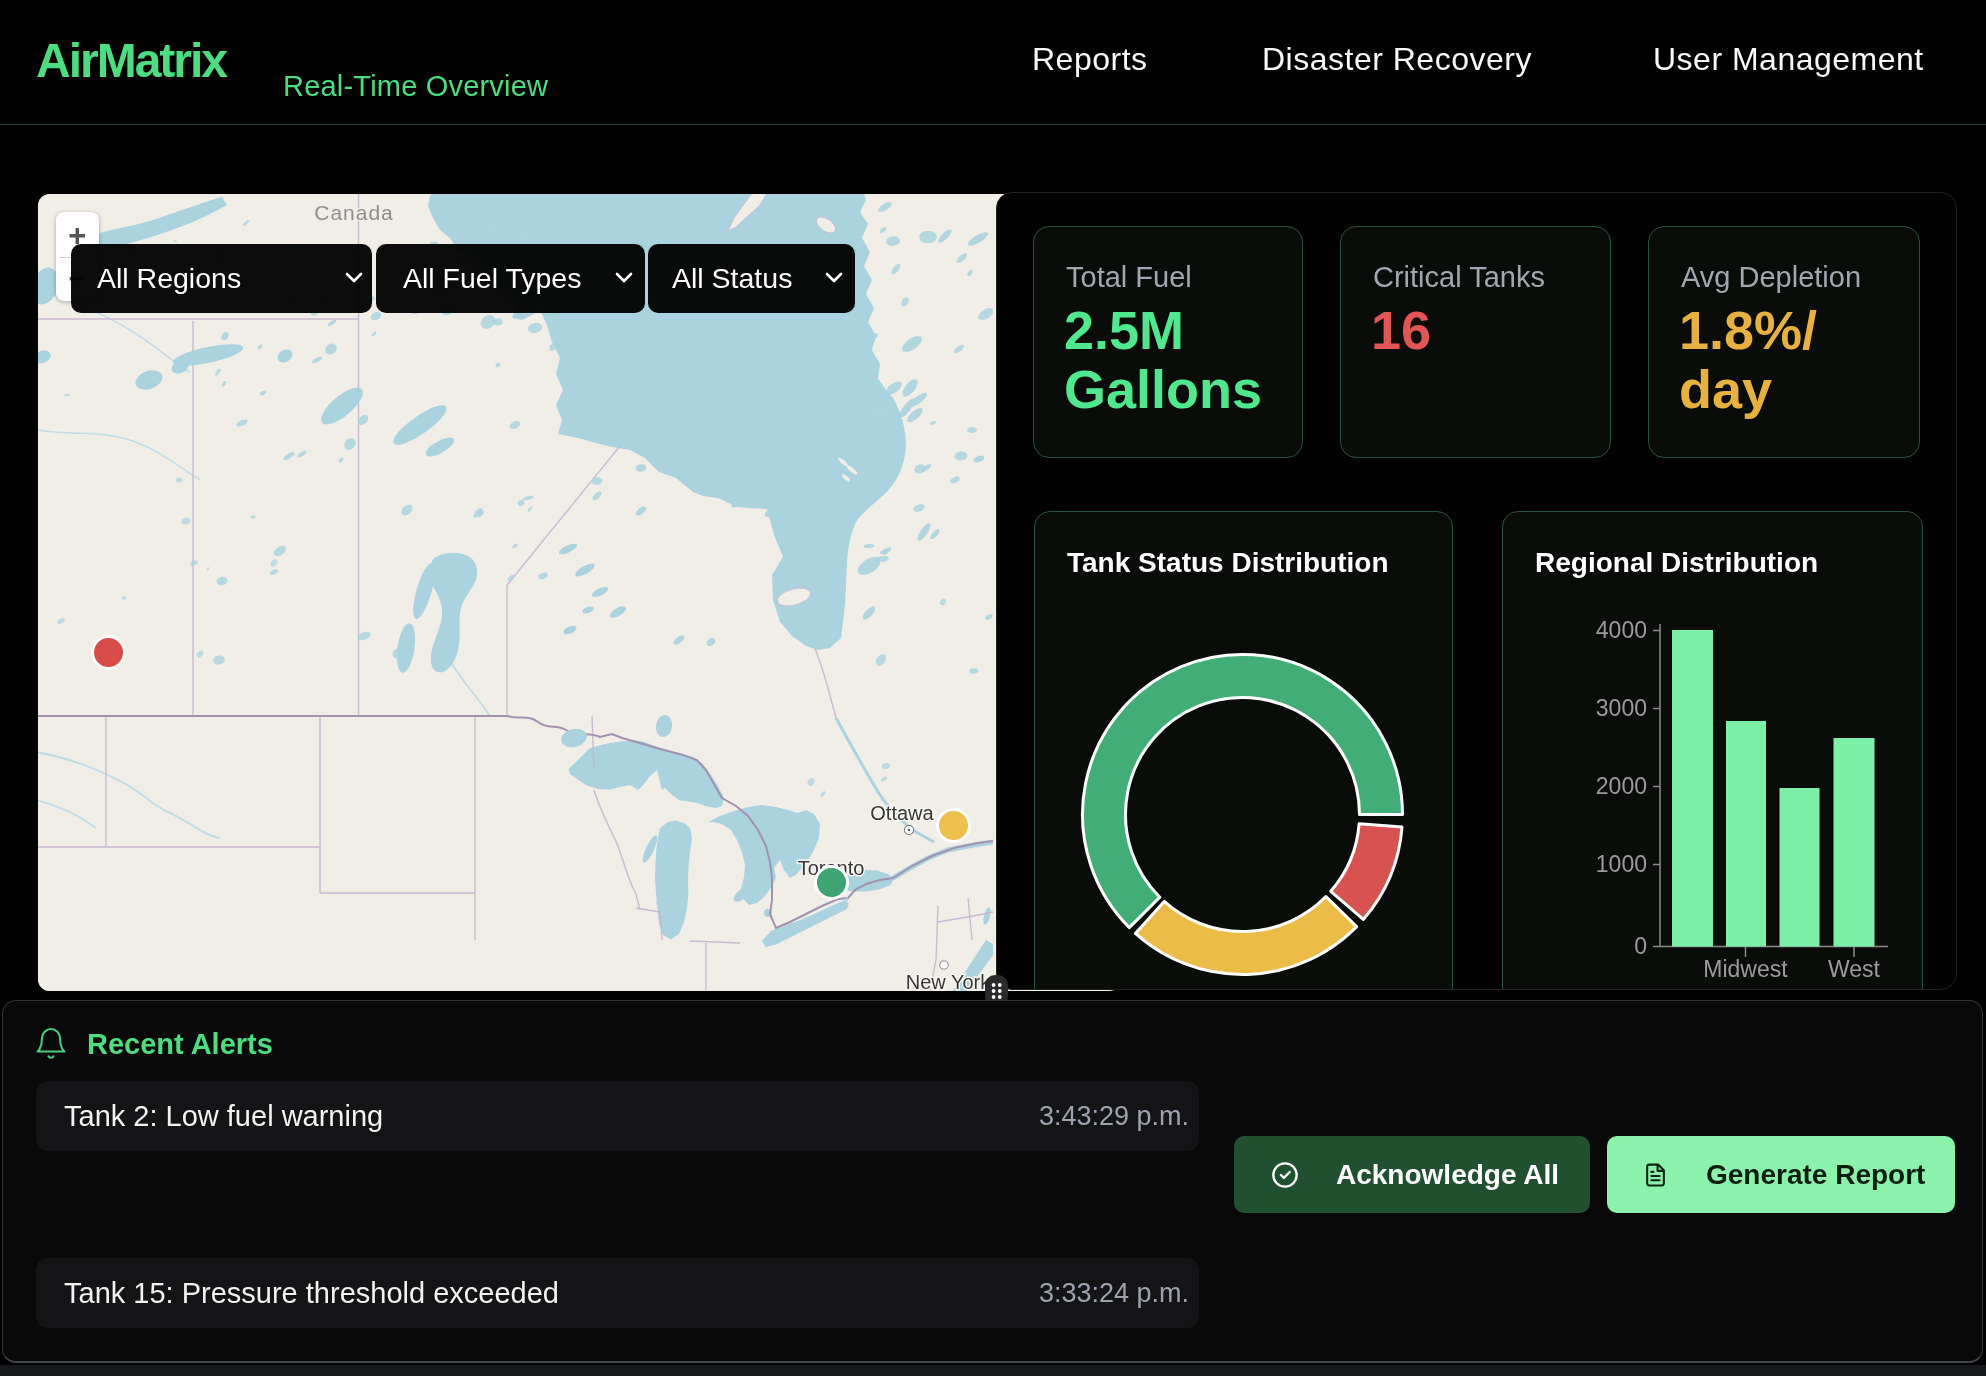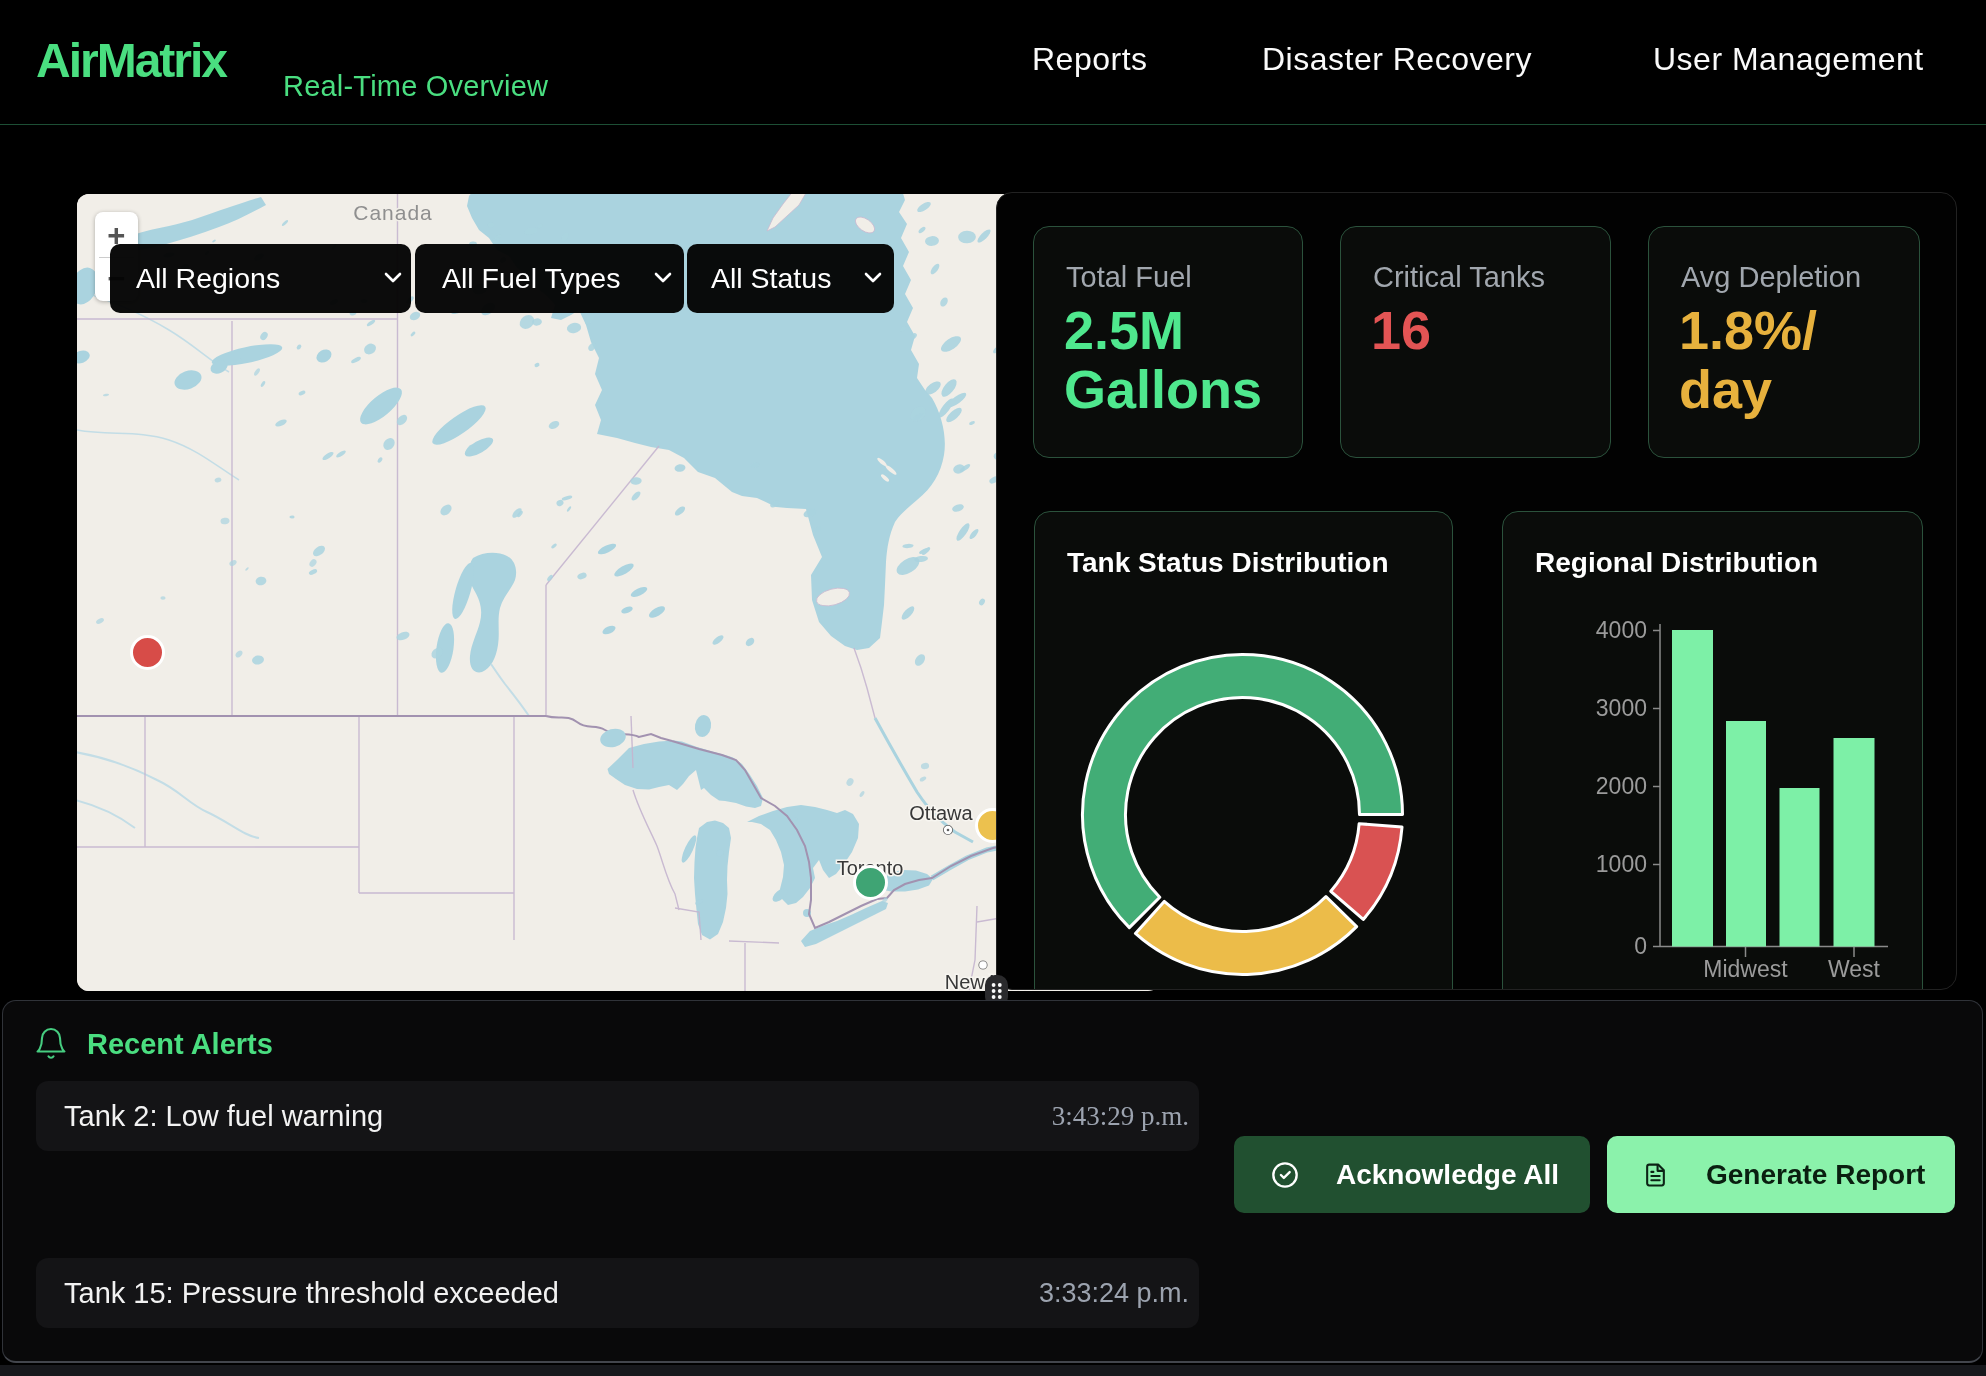"Canada" div.abs { margin-left: 39px -> none }
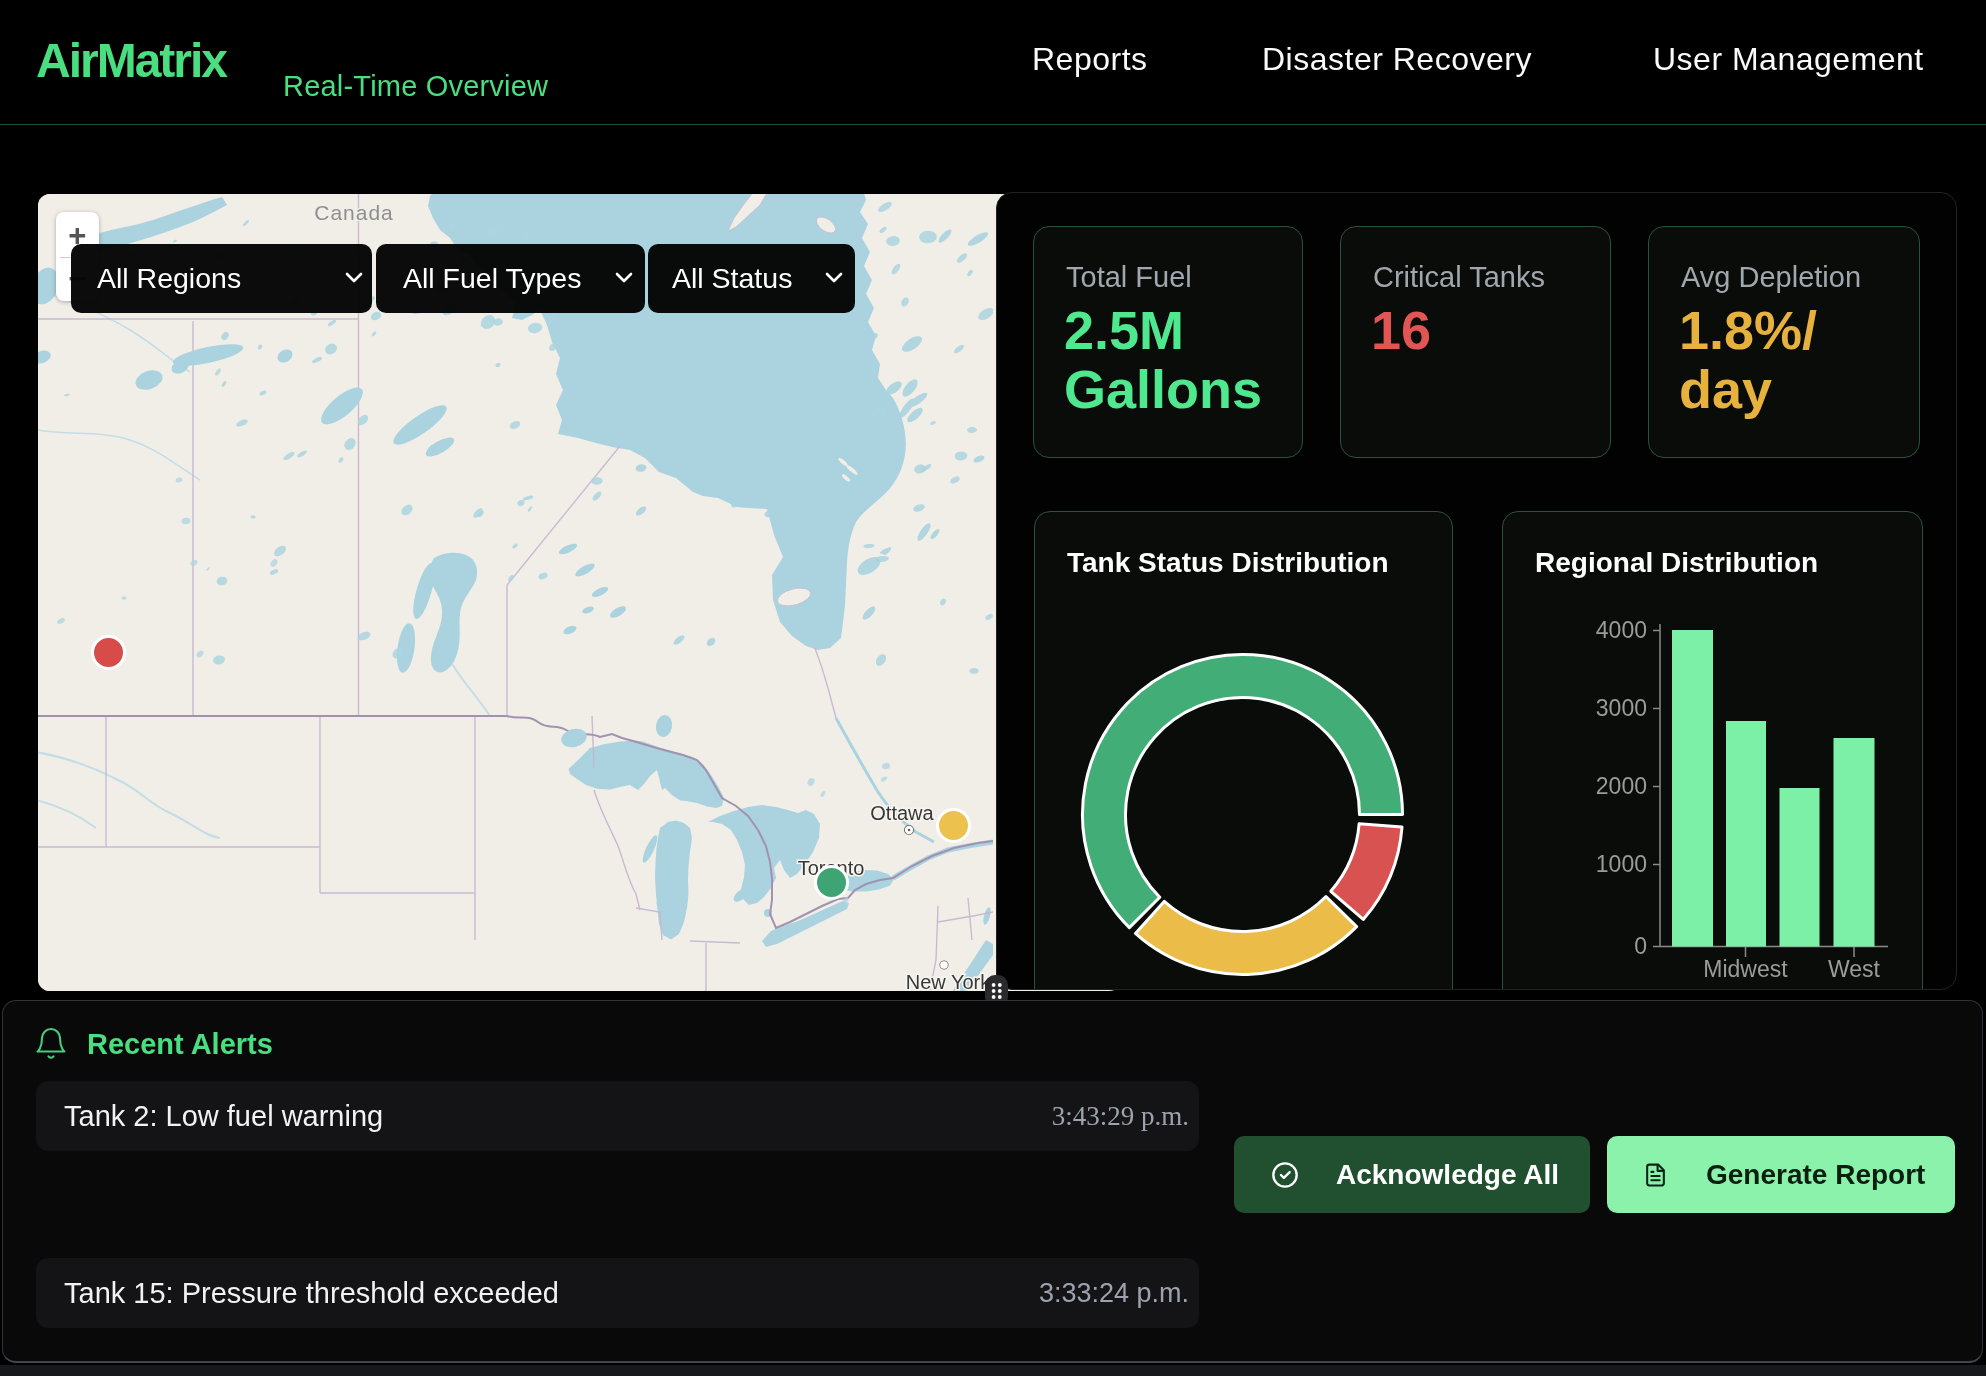"3:43:29 p.m." div { font-family: Liberation Serif, serif -> none }
